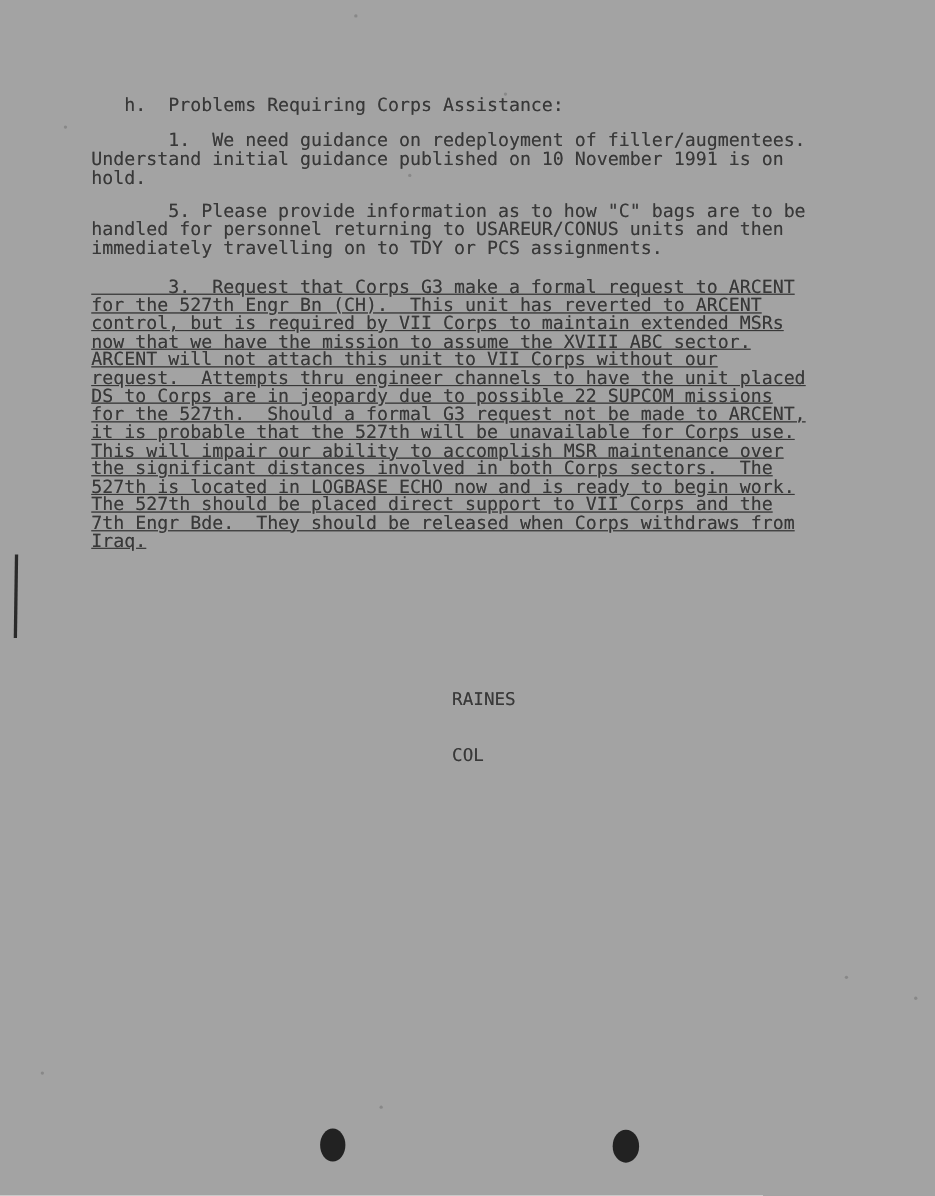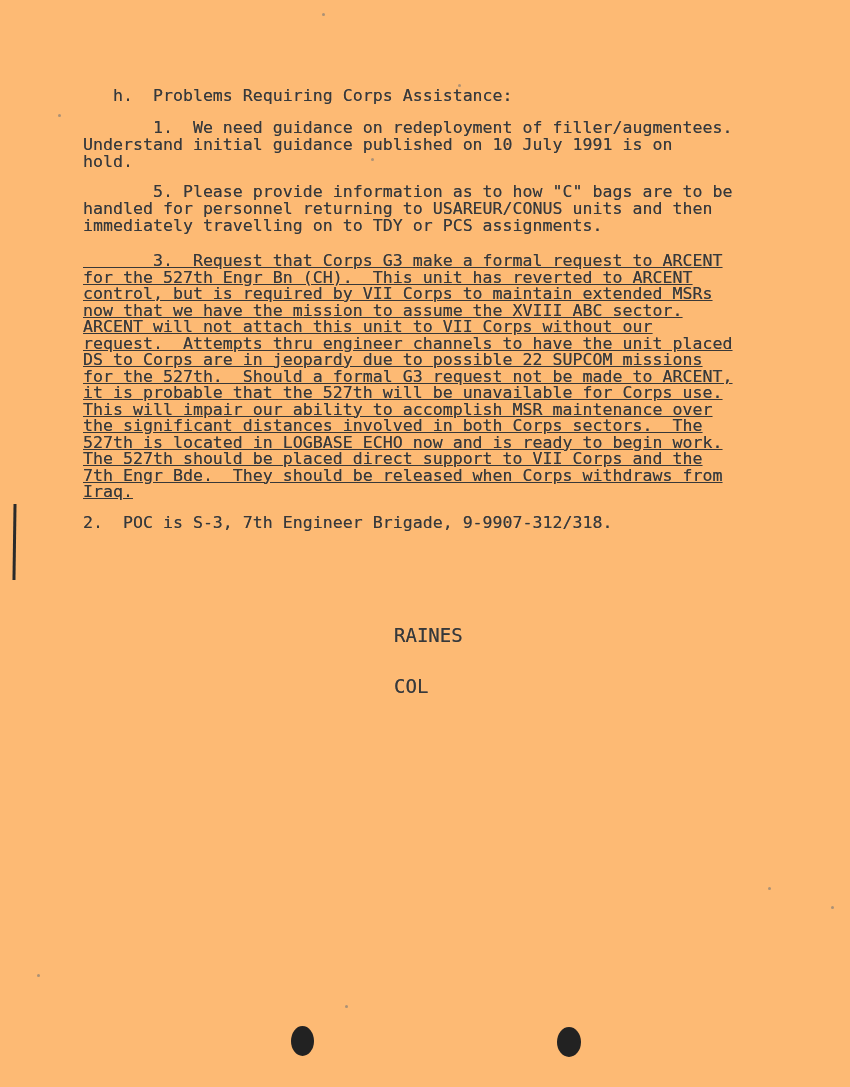"h. Problems Requiring Corps Assistance:" .page { background: #fdba74 -> #a3a3a3 }
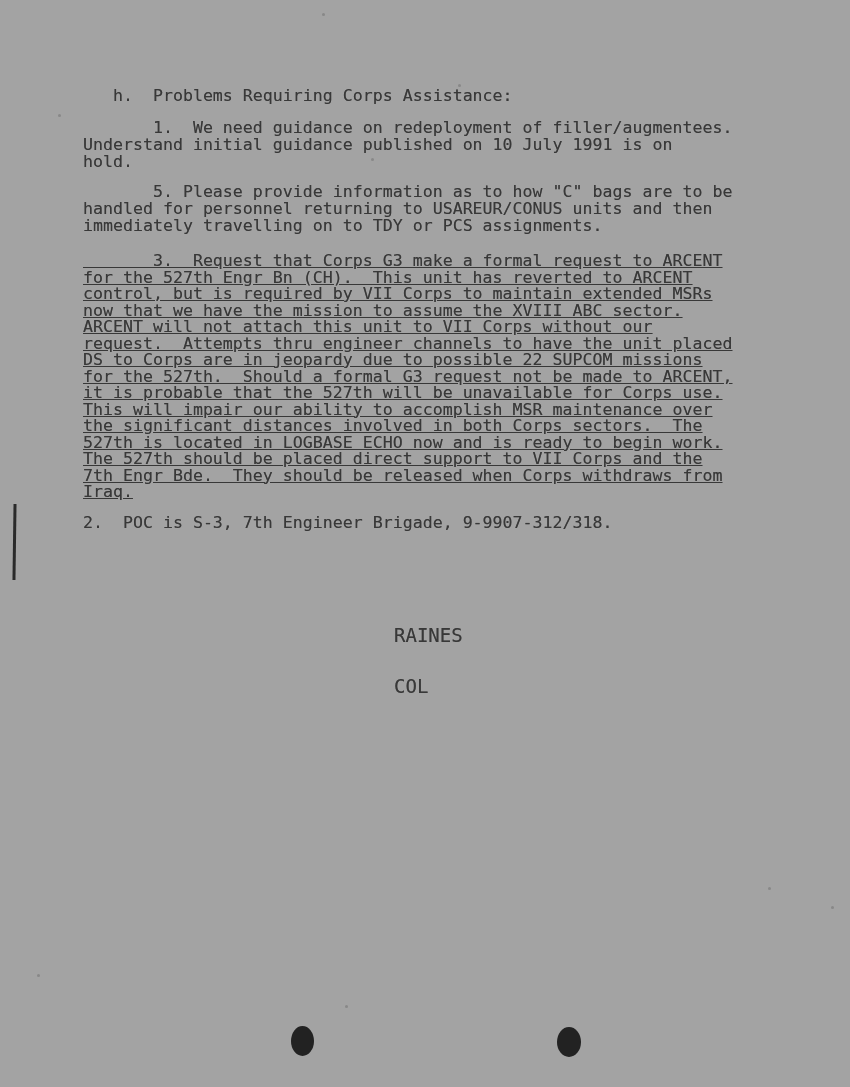"1. We need guidance on" div.textblock { text: July -> November }
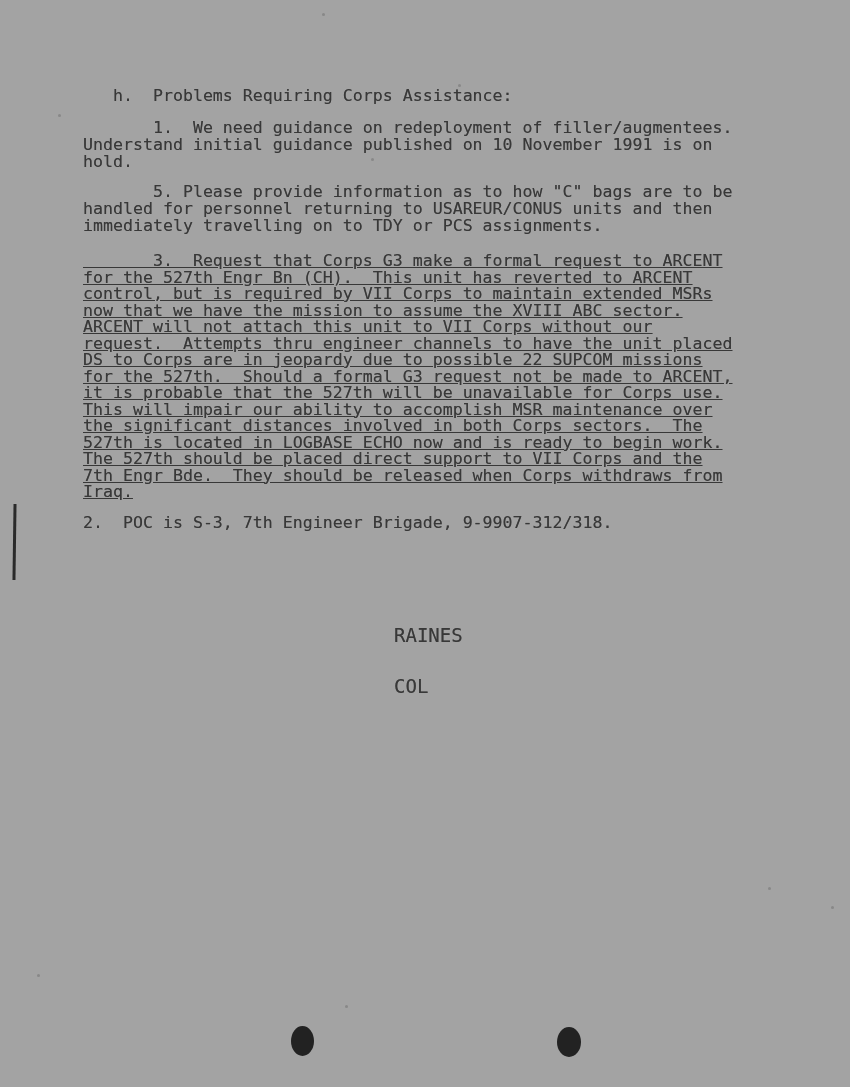"2. POC is S-3, 7th" div.textblock { html: <div>2. POC is S-3, 7th Engineer Brigade, 9-9907-312/318.</div> -> none }
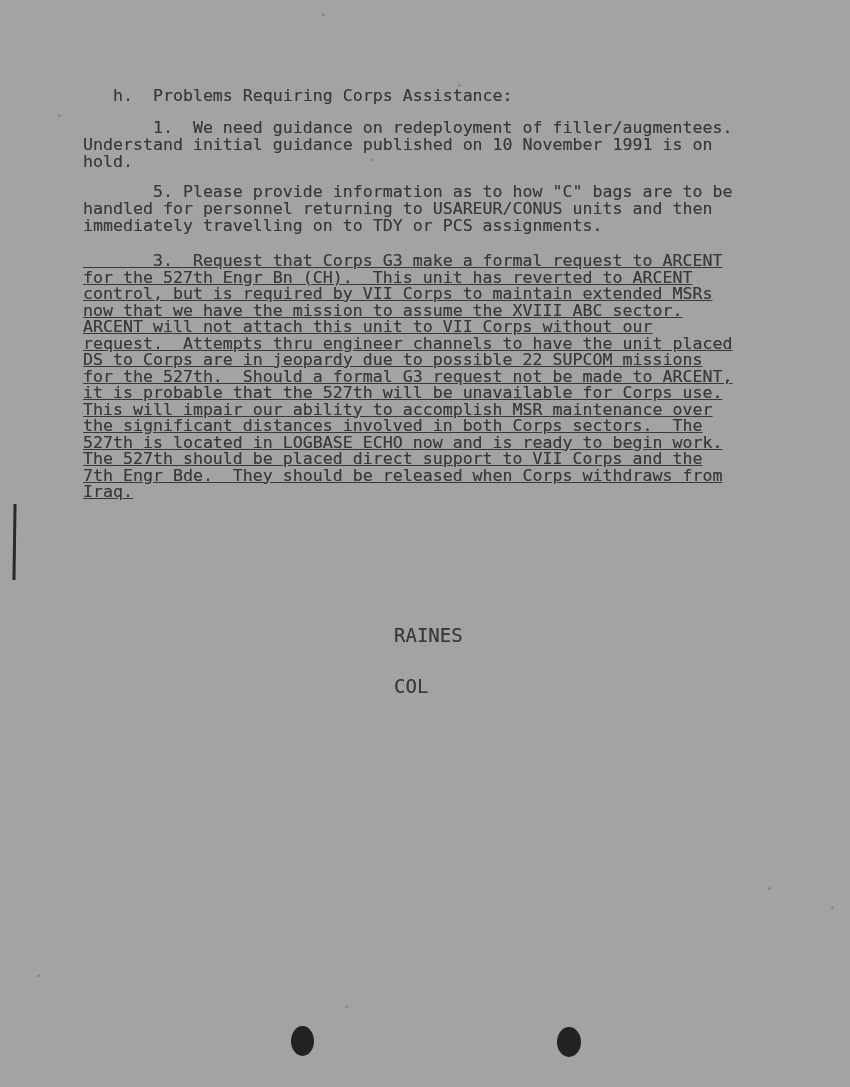"RAINES" .sig-block { font-size: 19px -> 16px; left: 394px -> 411px }
